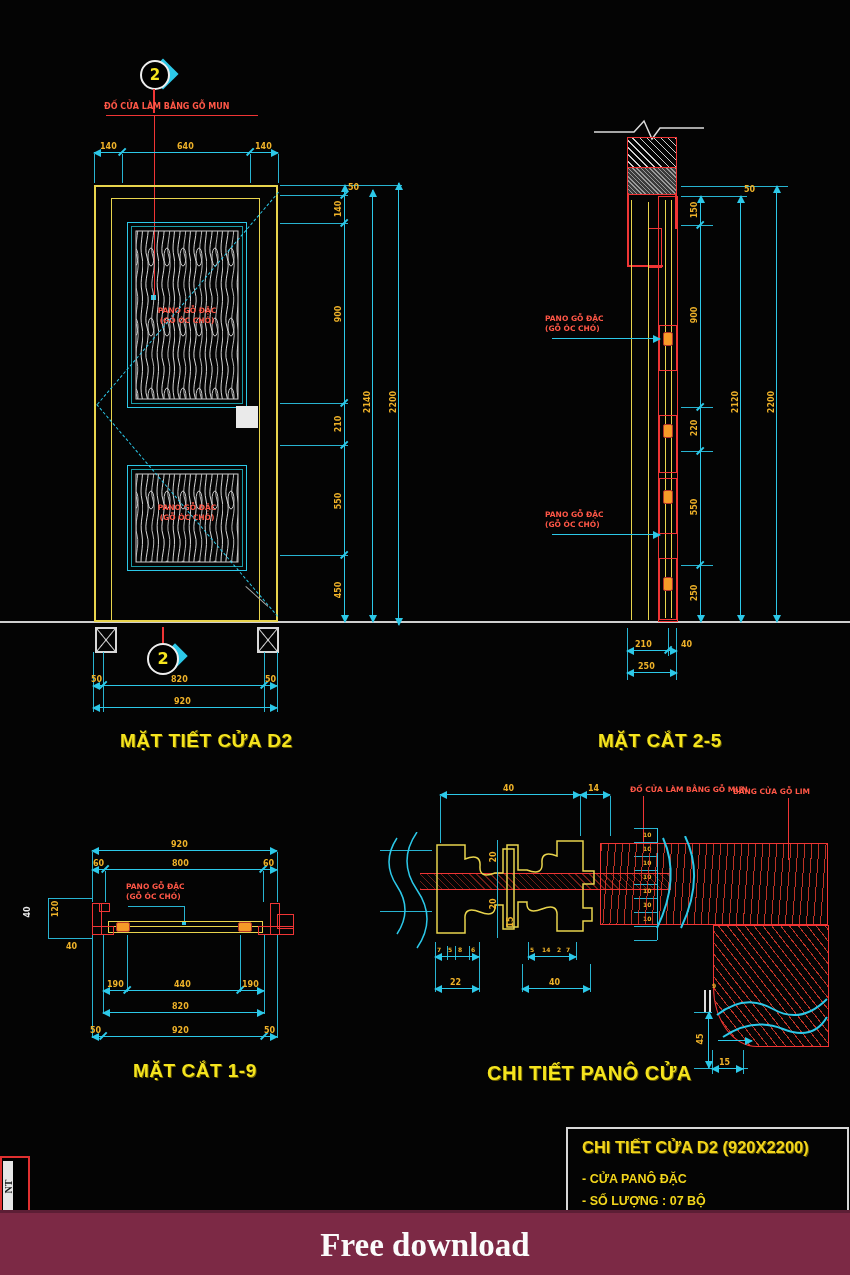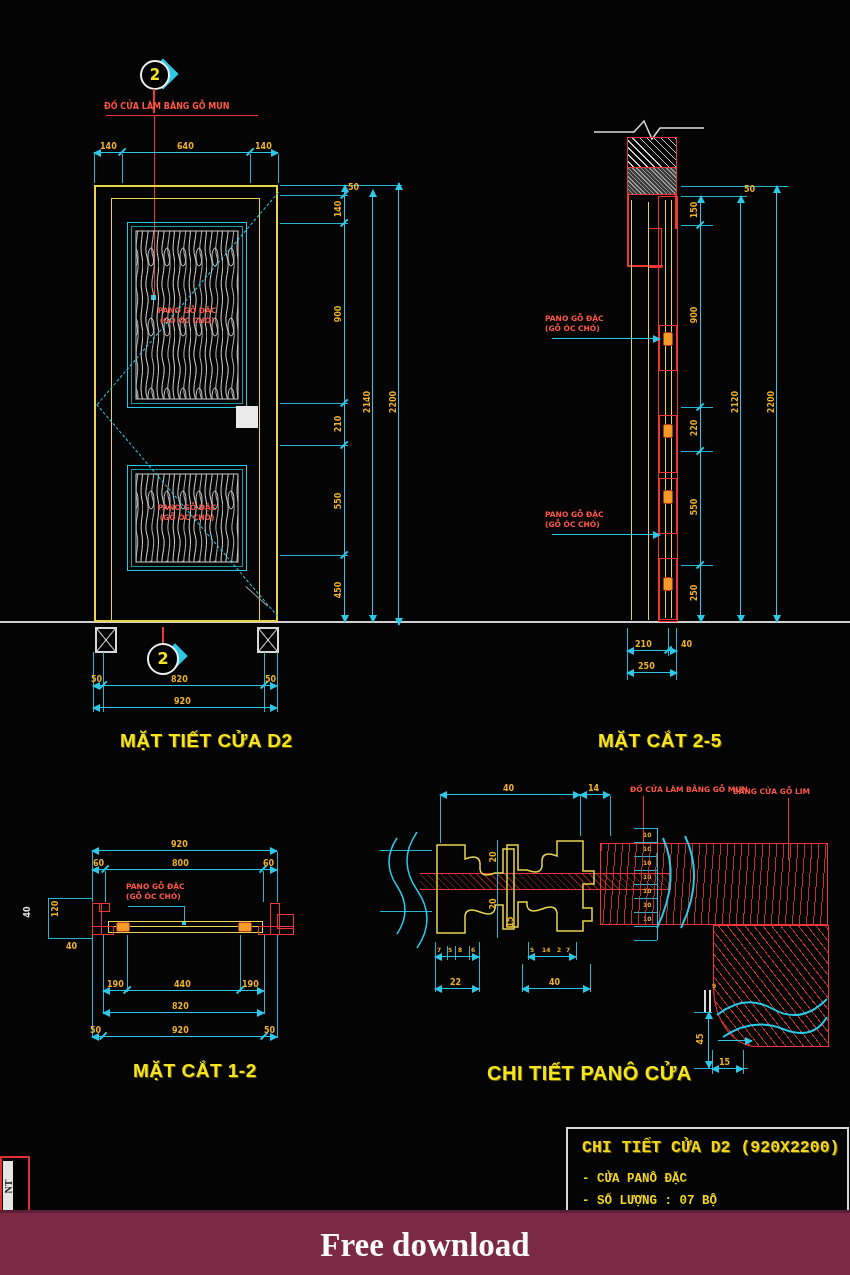"MẶT CẮT 1-2" div.ttl { text: 1-2 -> 1-9 }
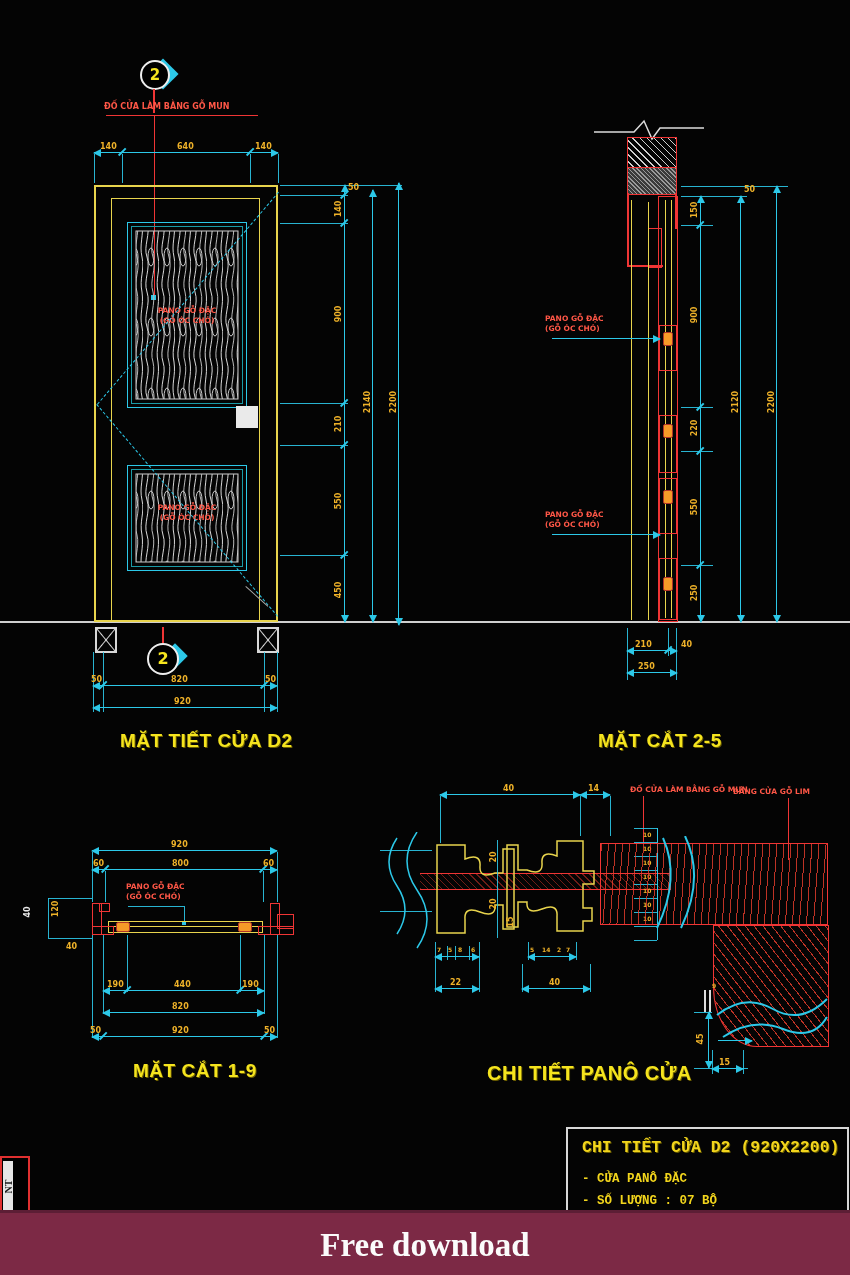"CHI TIẾT CỬA D2 (920X2200)" .tb-txt { font-family: Liberation Mono, monospace -> Liberation Sans, sans-serif }
